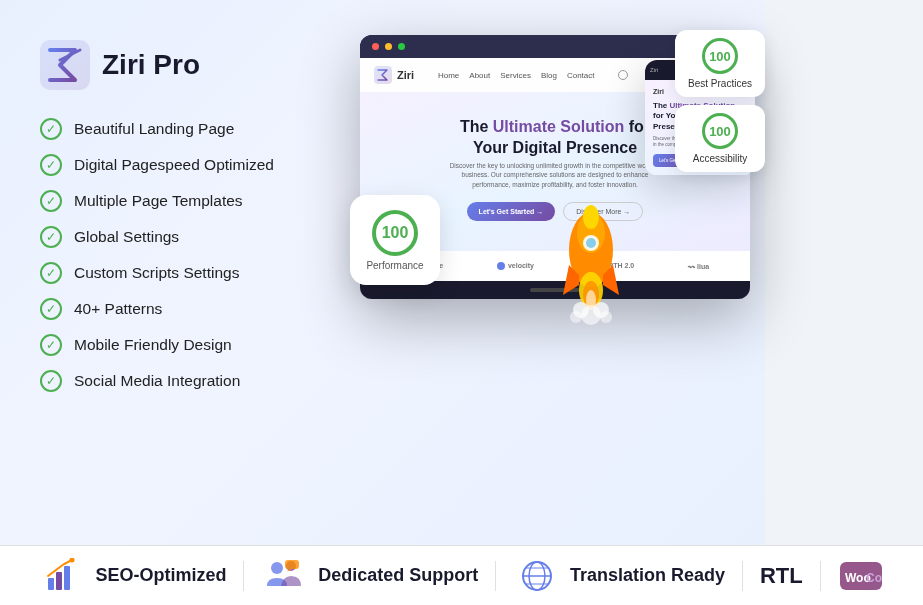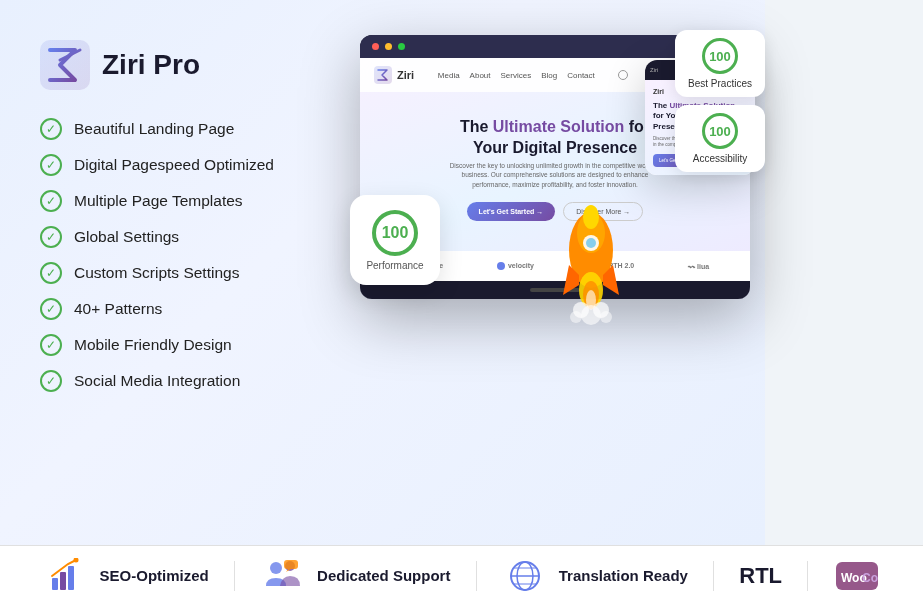"Media" span.mock-nav-link { text: Media -> Home }
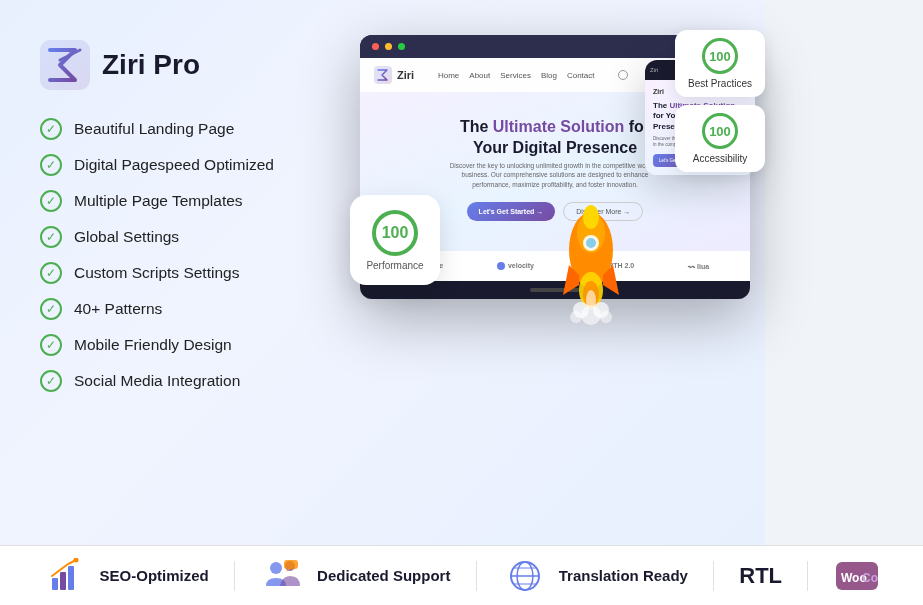"SEO-Optimized" .bottom-label { font-size: 15px -> 18px }
